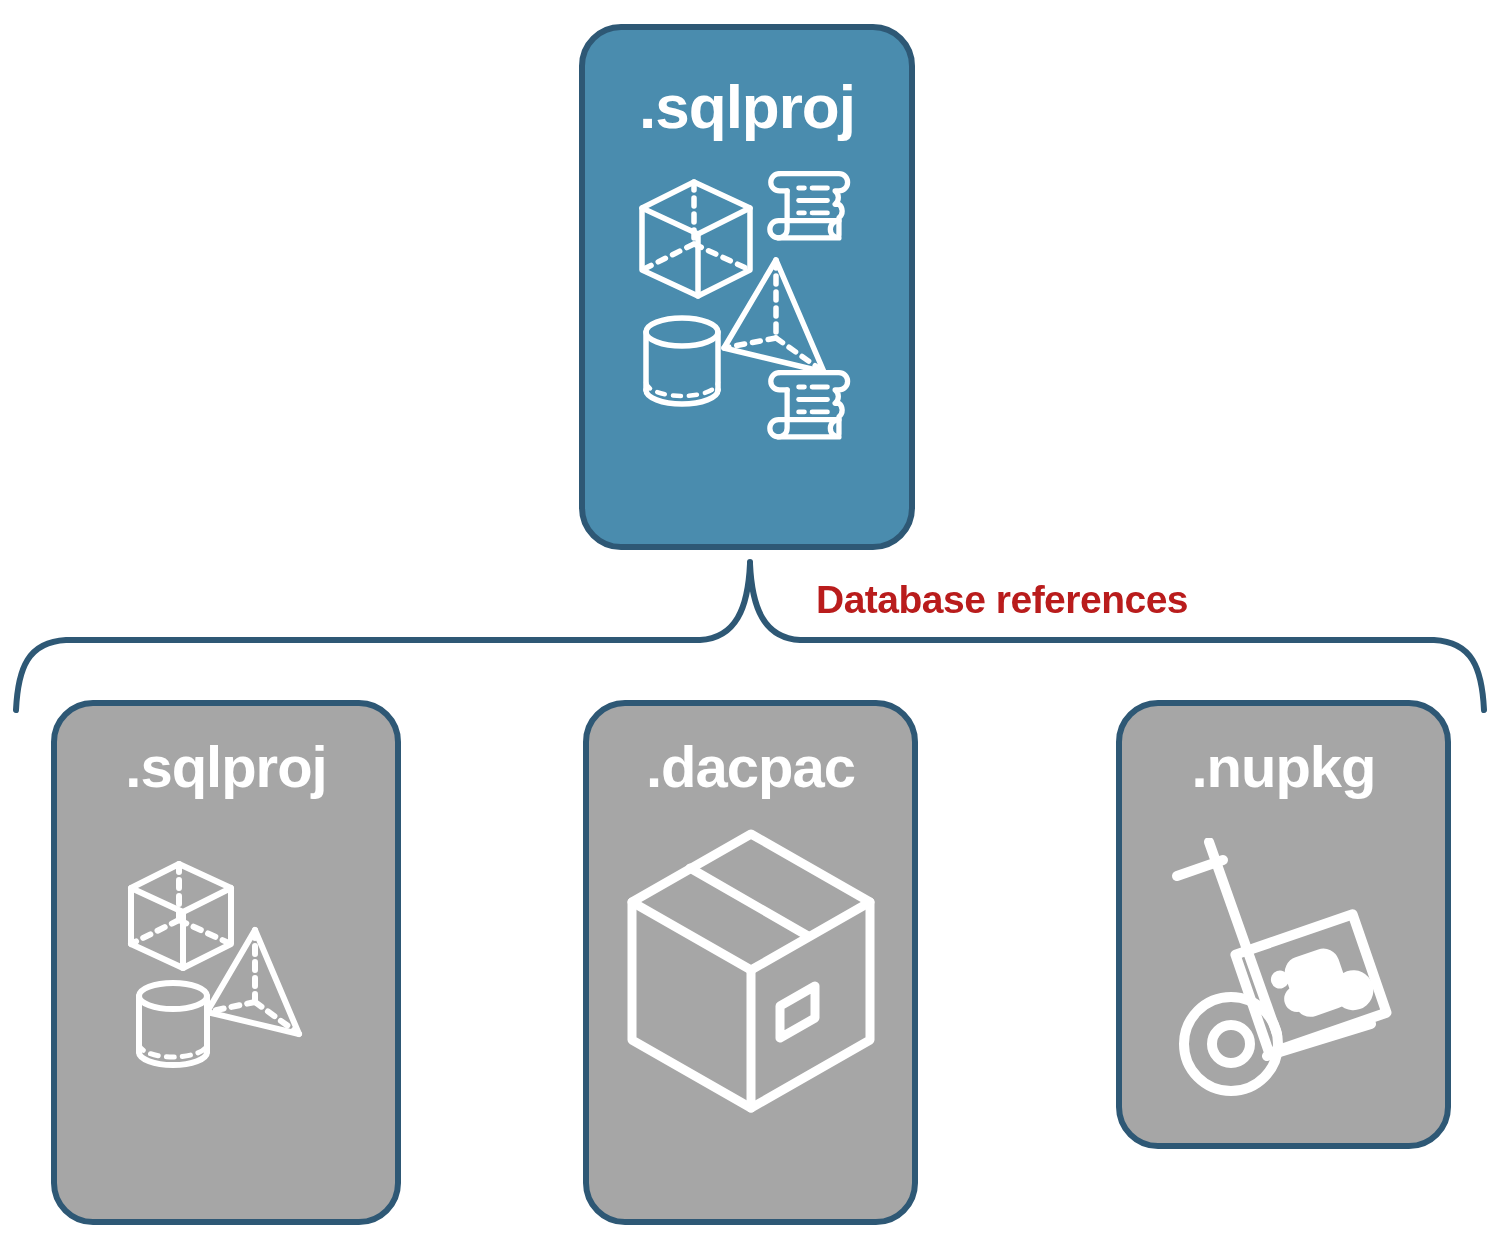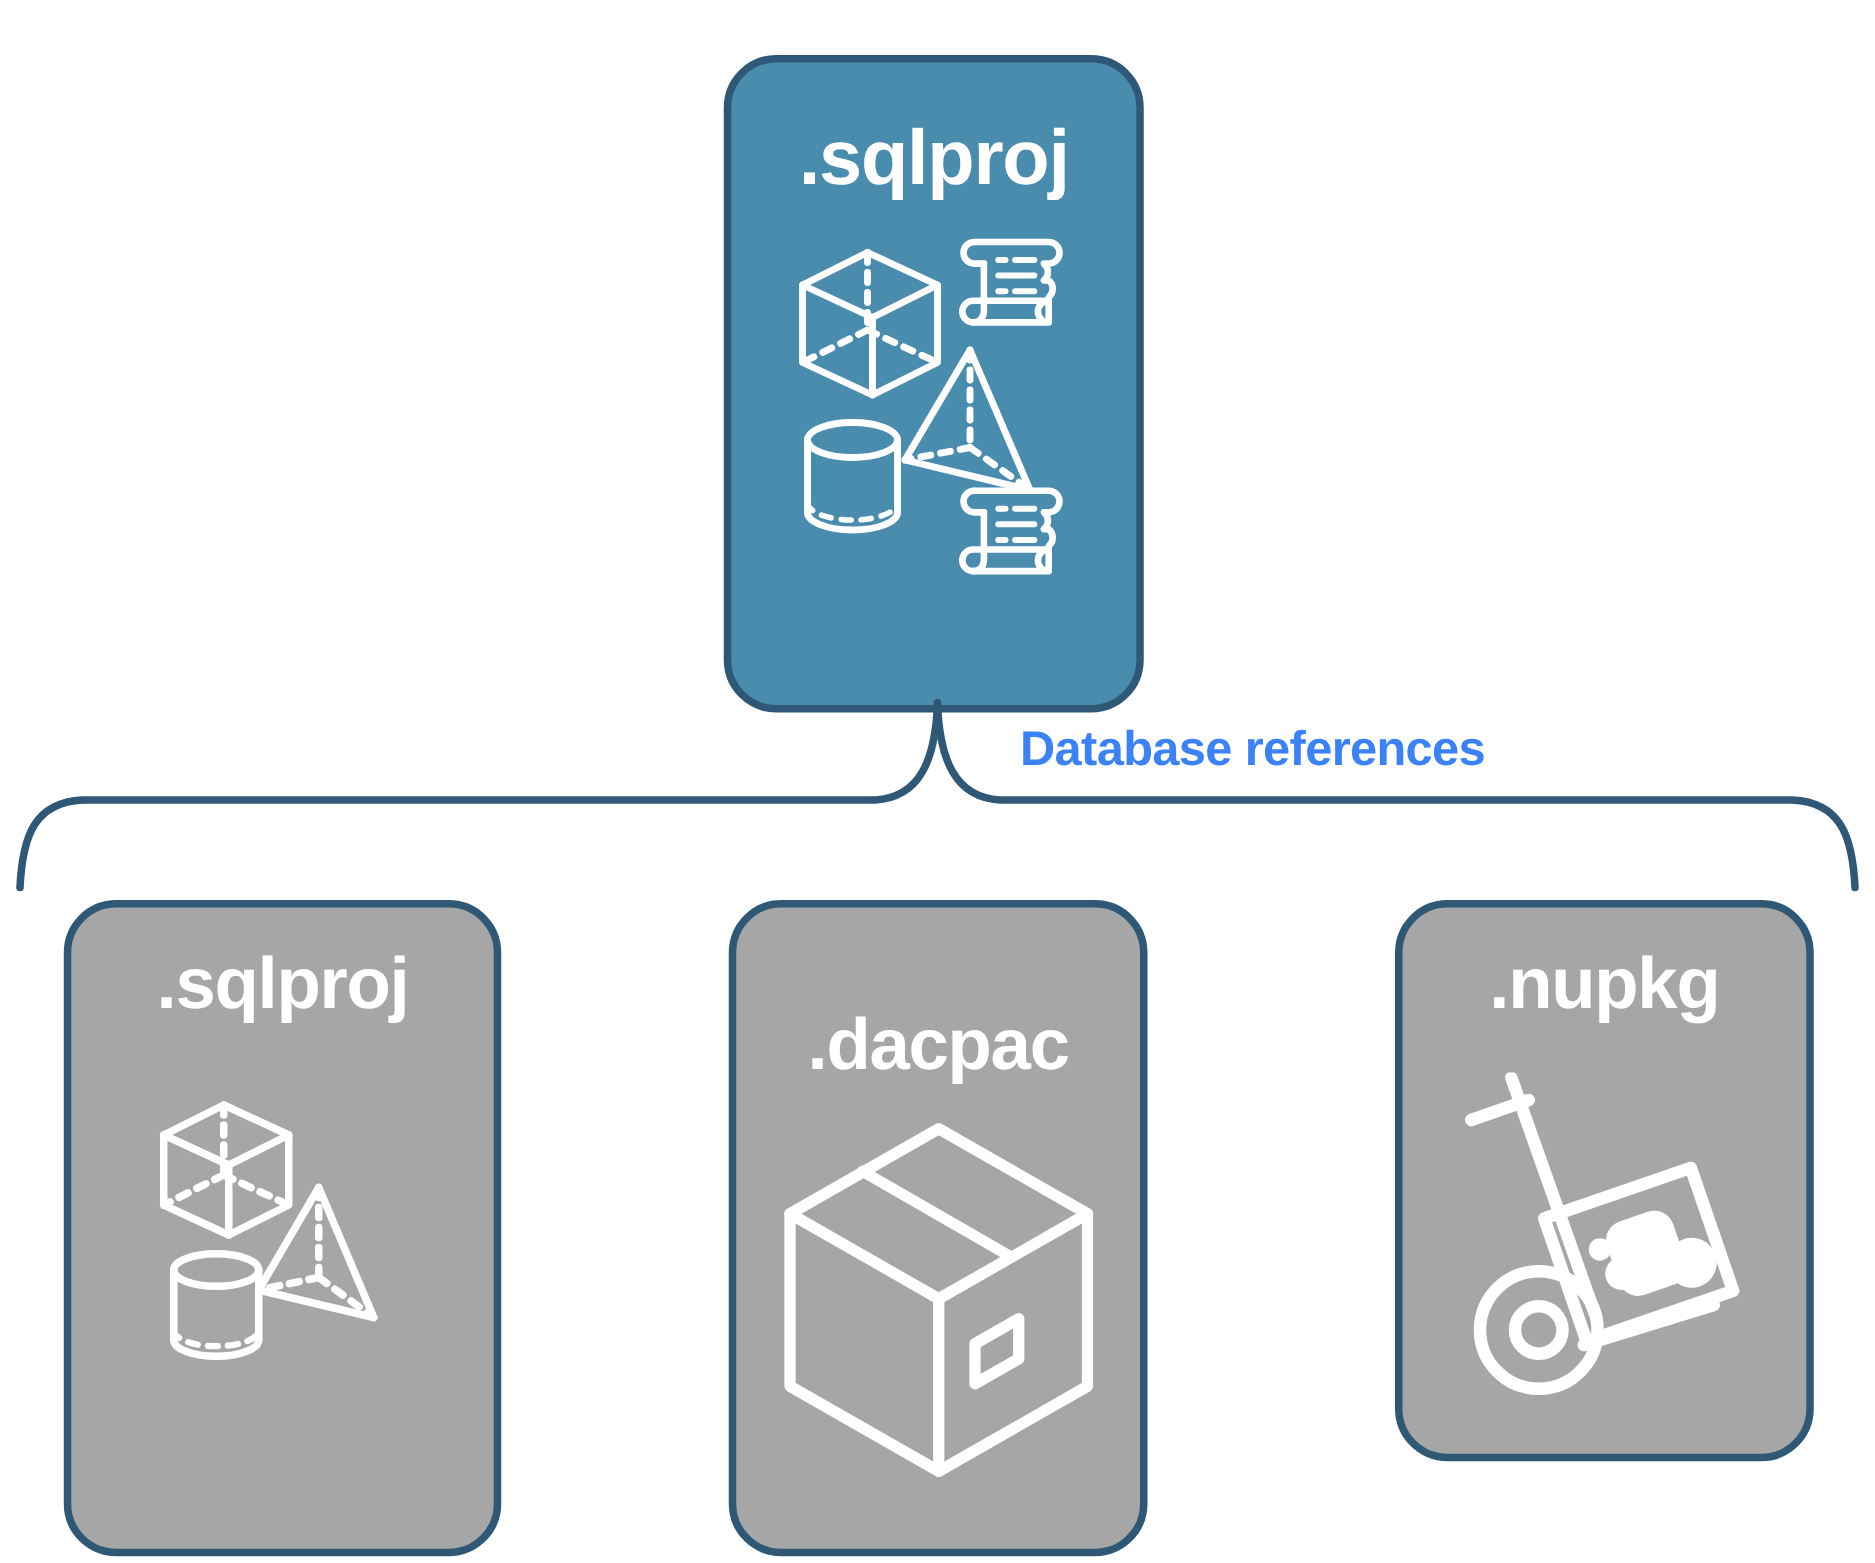".sqlproj" .card { margin-top: 20px -> none }
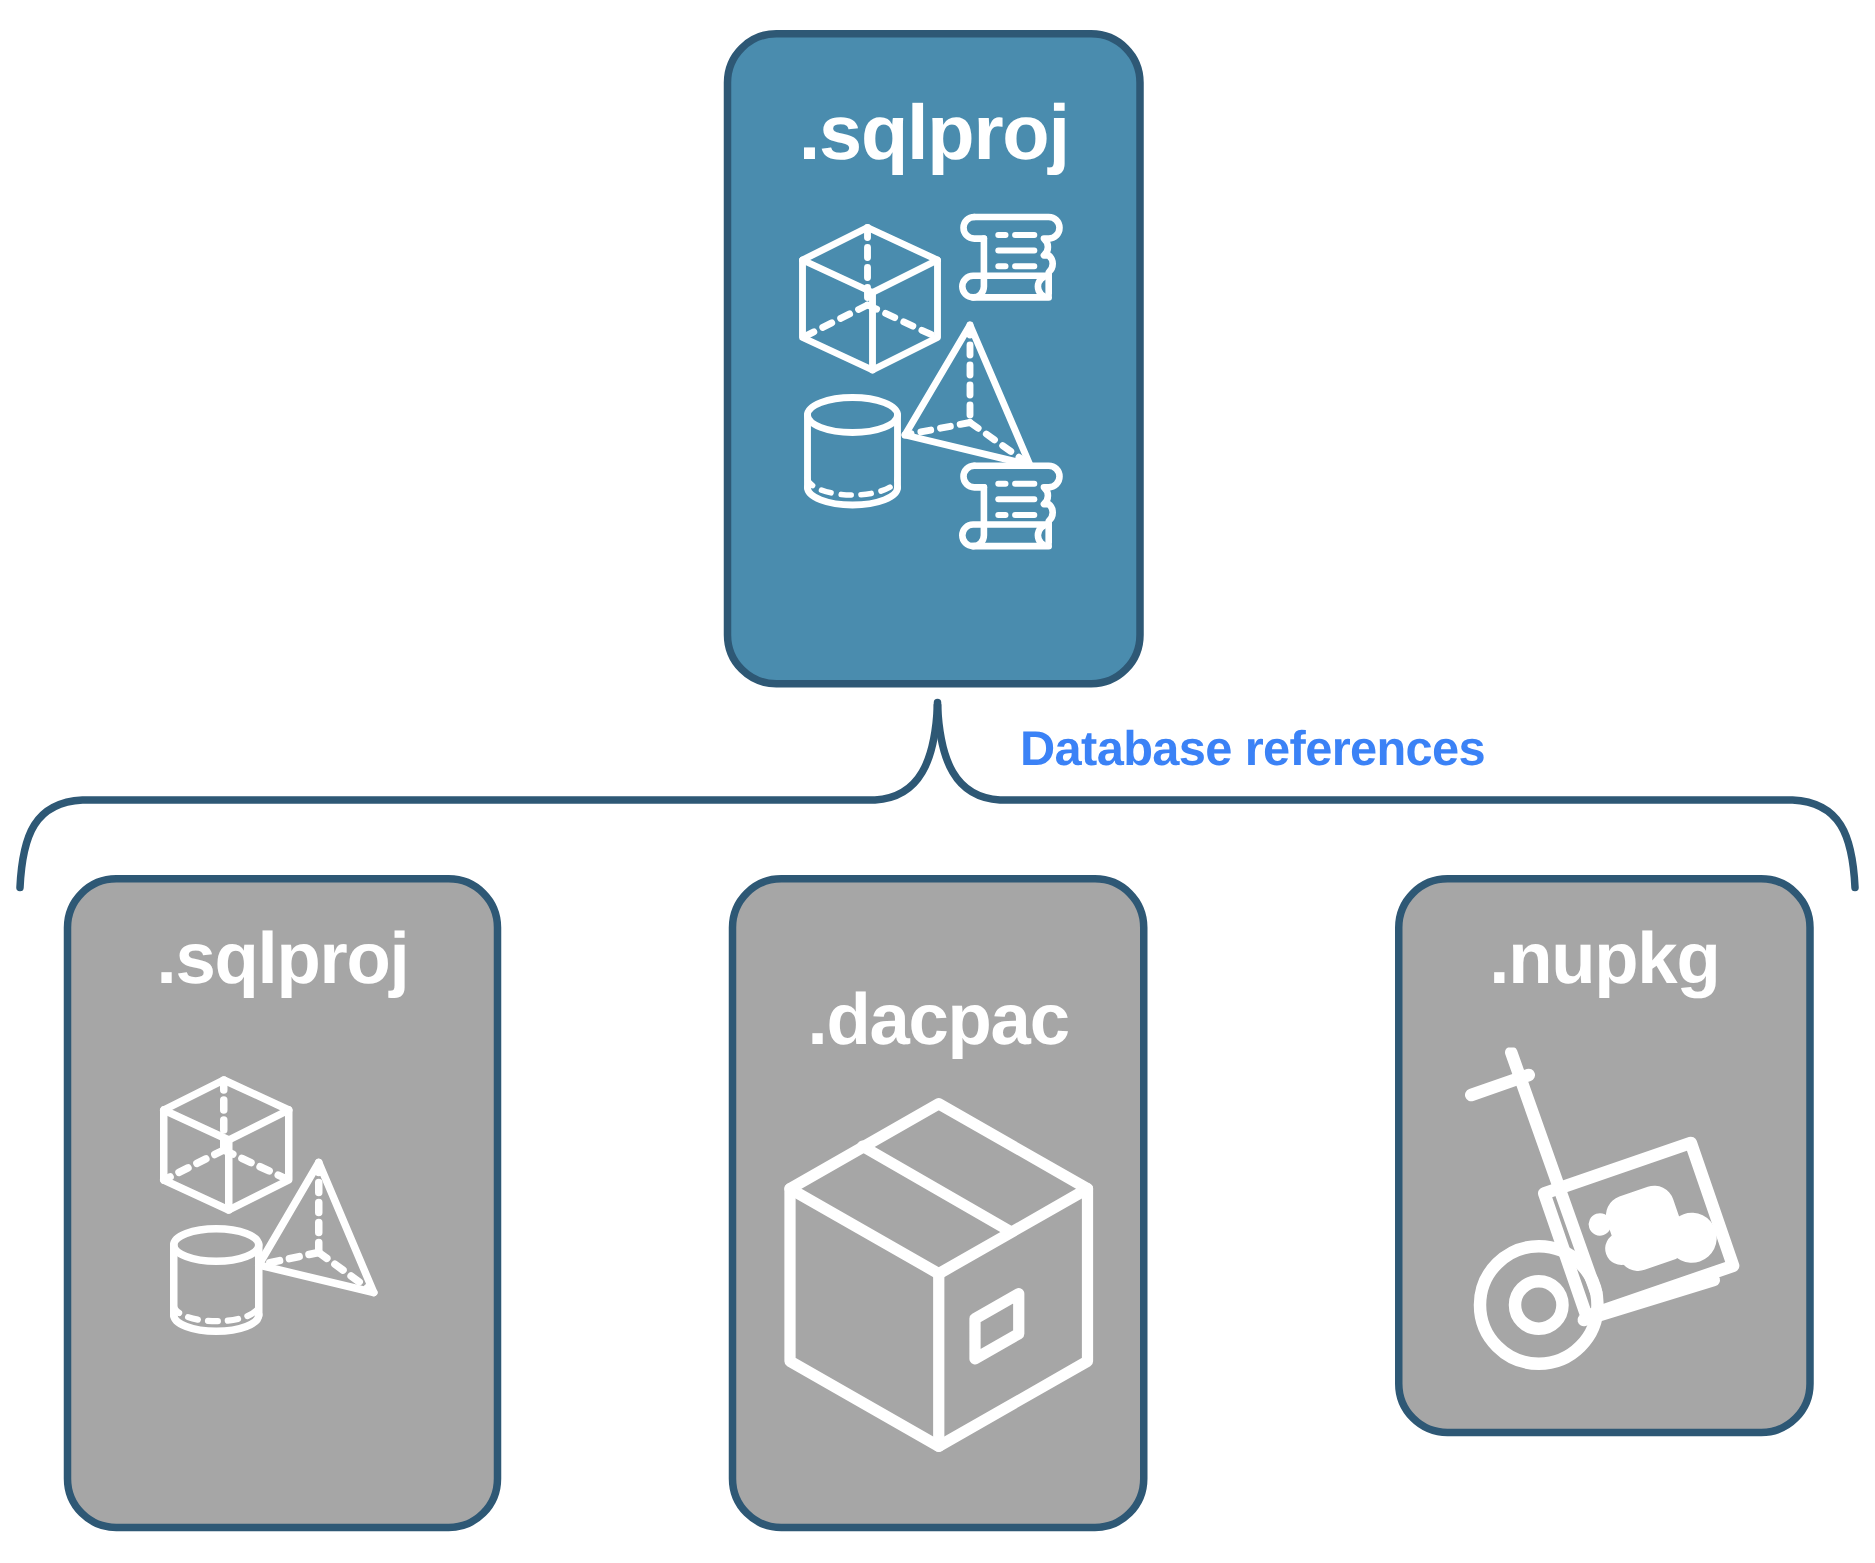"Database references" #brace-label { color: #3b82f6 -> #b91c1c }
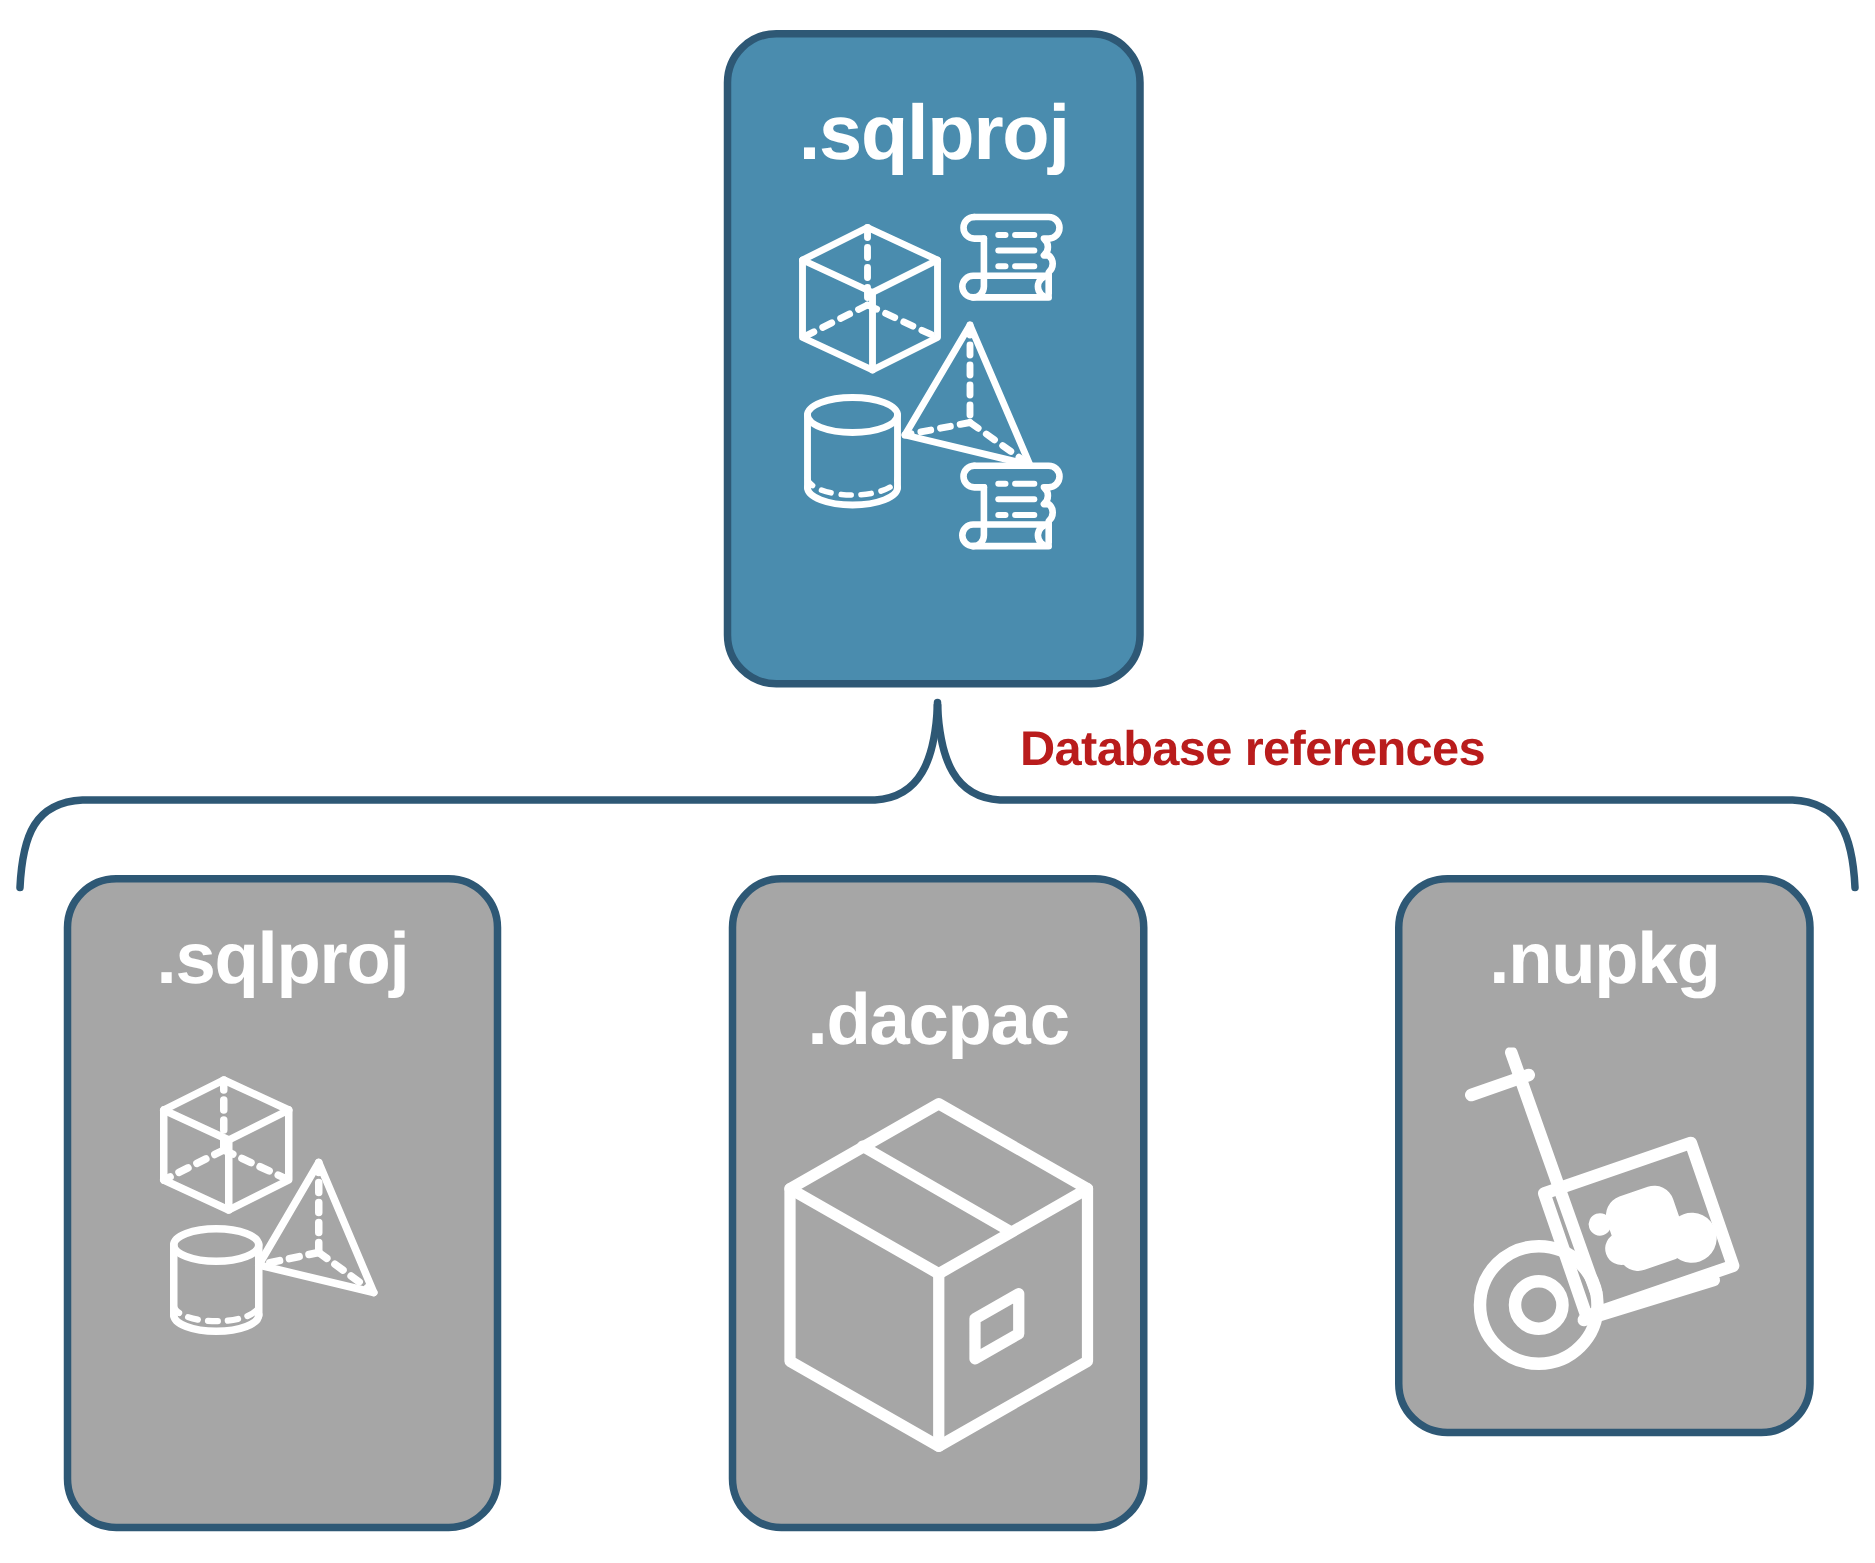".dacpac" div.card { justify-content: center -> none }
